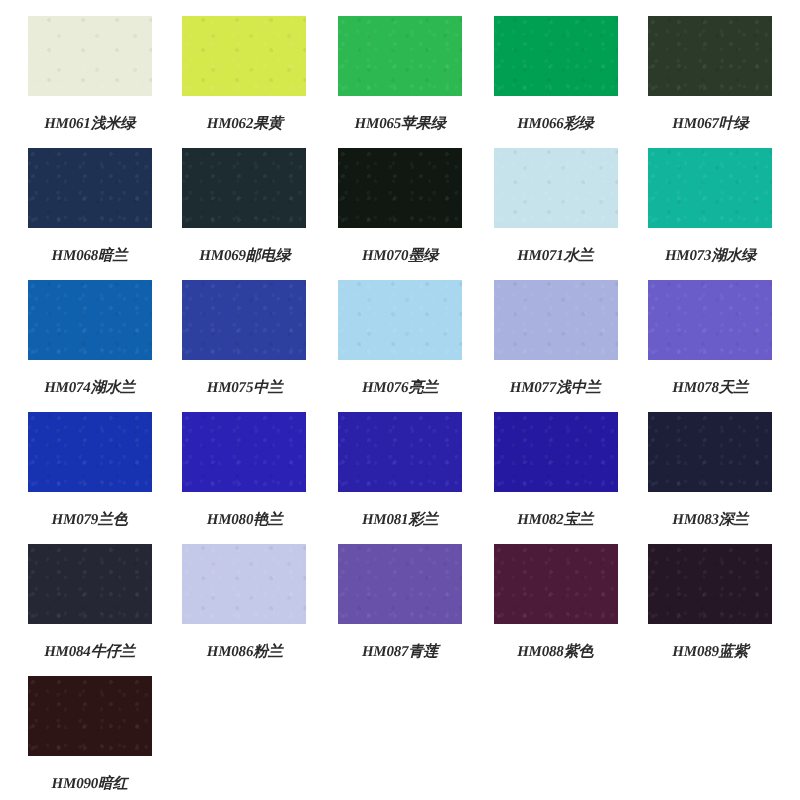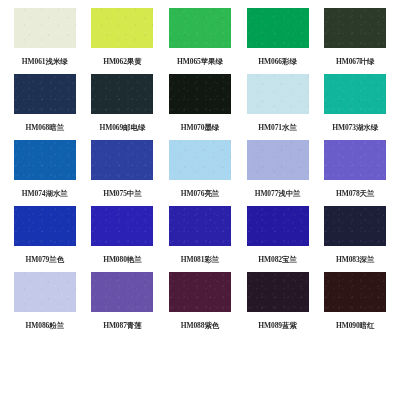"HM061浅米绿" .swatch-label { font-style: none -> italic }
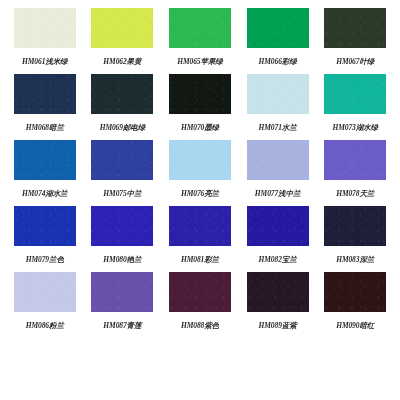"HM084牛仔兰" div.swatch-cell { html: none -> <div> <div></div> <div>HM084牛仔兰</div> </div> }
